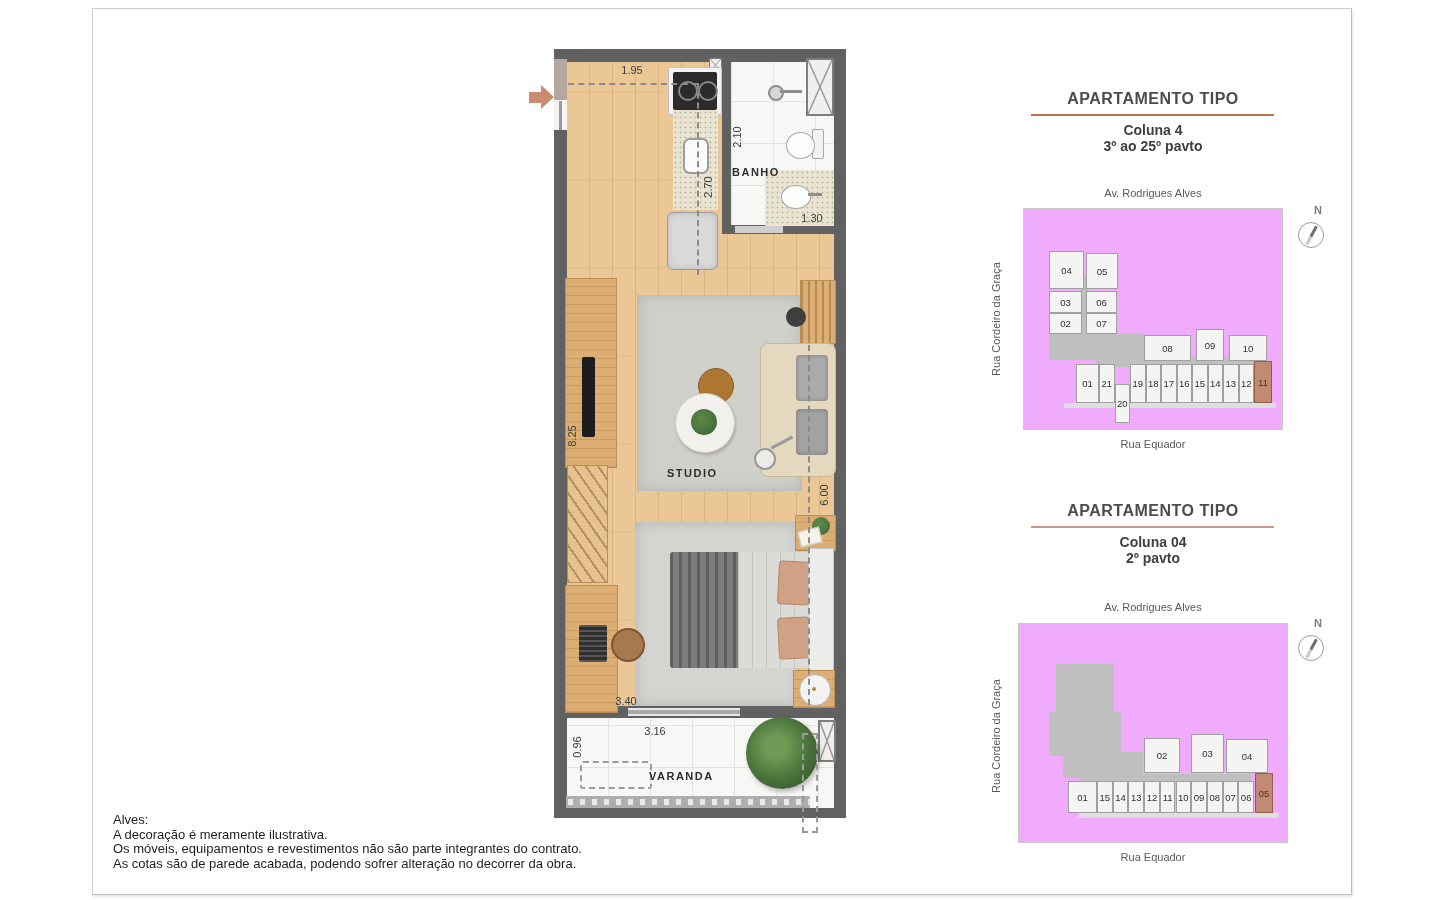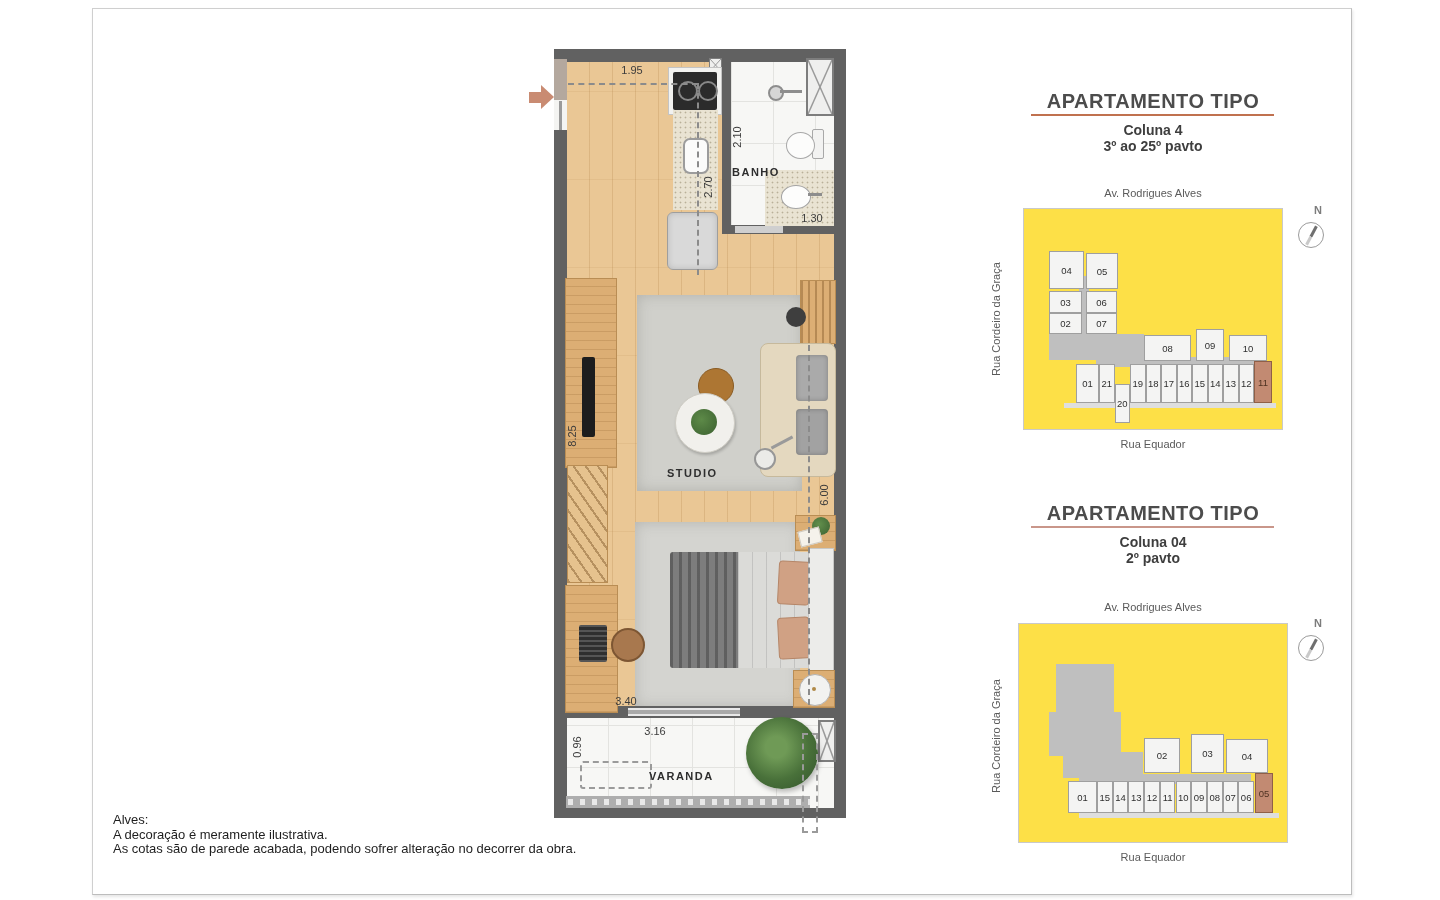"APARTAMENTO TIPO" .sec .title { font-size: 20px -> 16px }
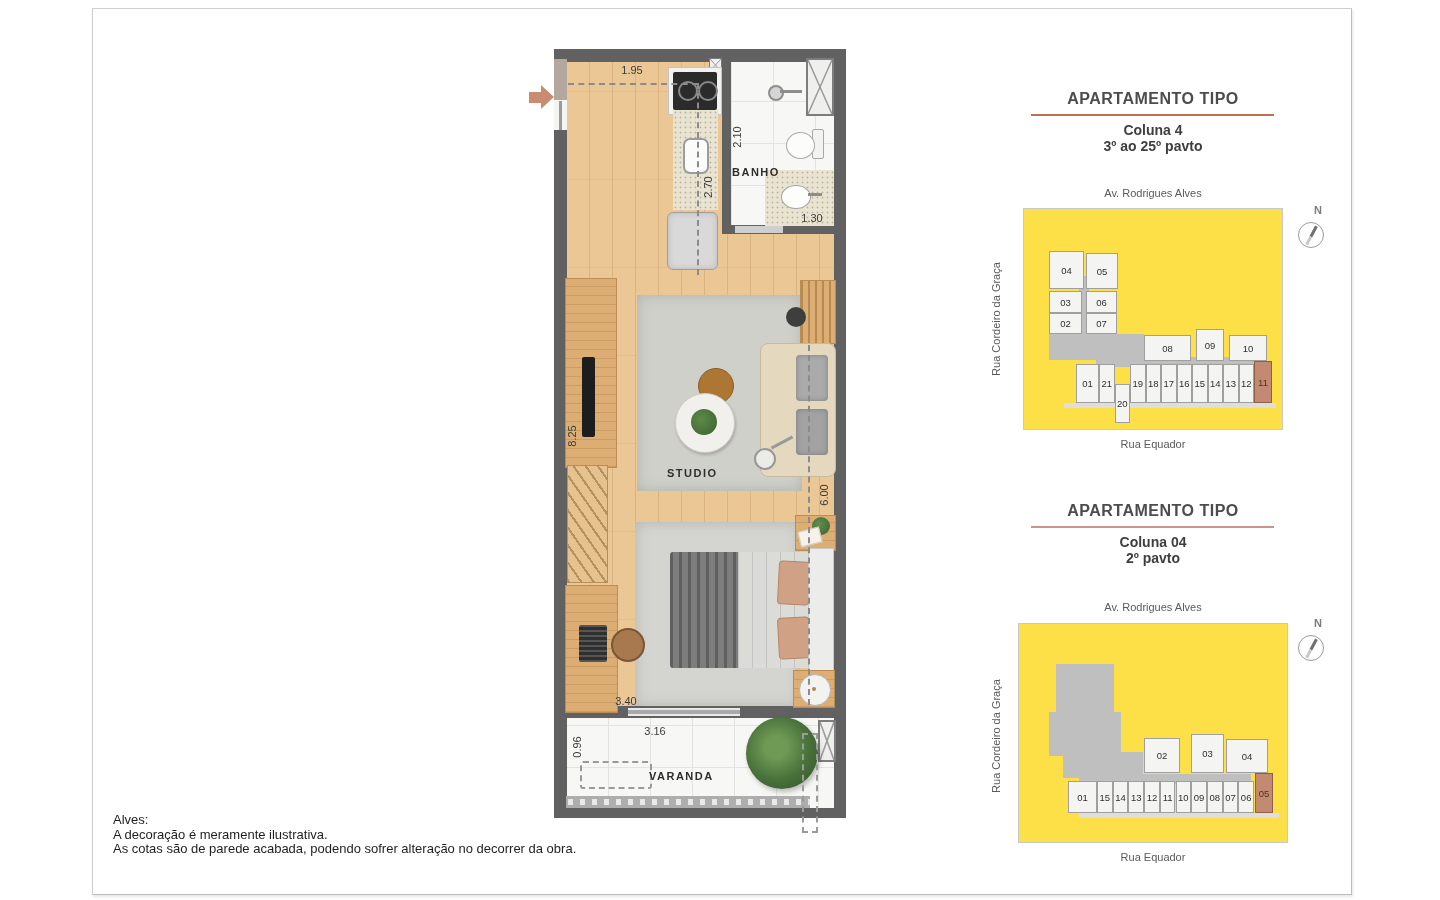"04" .kp { background: #fde047 -> #f0abfc }
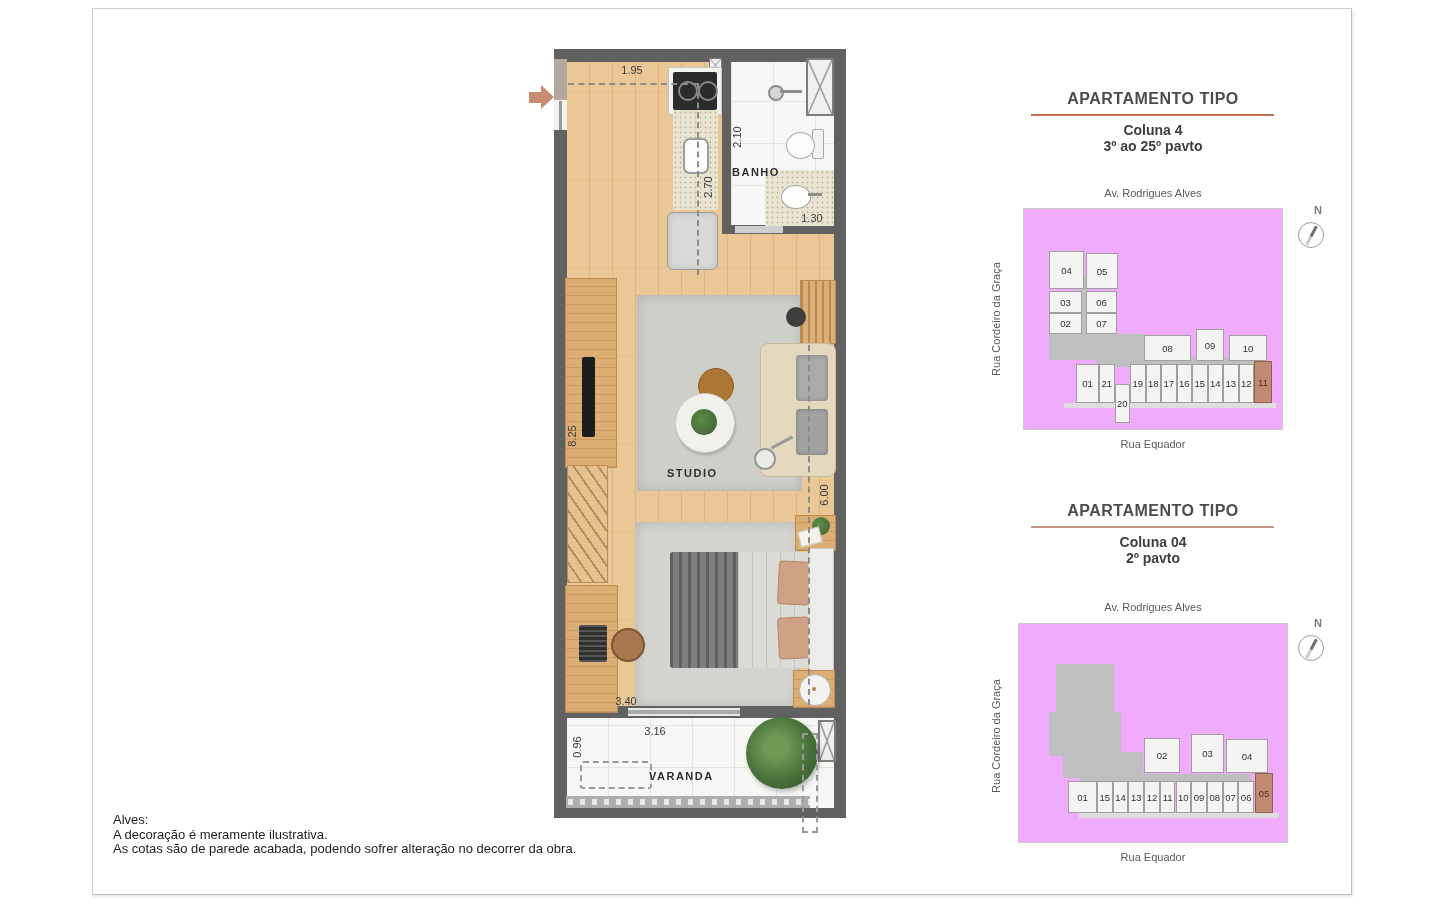"Os móveis, equipamentos e revestimentos" div { html: none -> <div>Os móveis, equipamentos e revestimentos não são parte integrantes do contrato.</div> }
